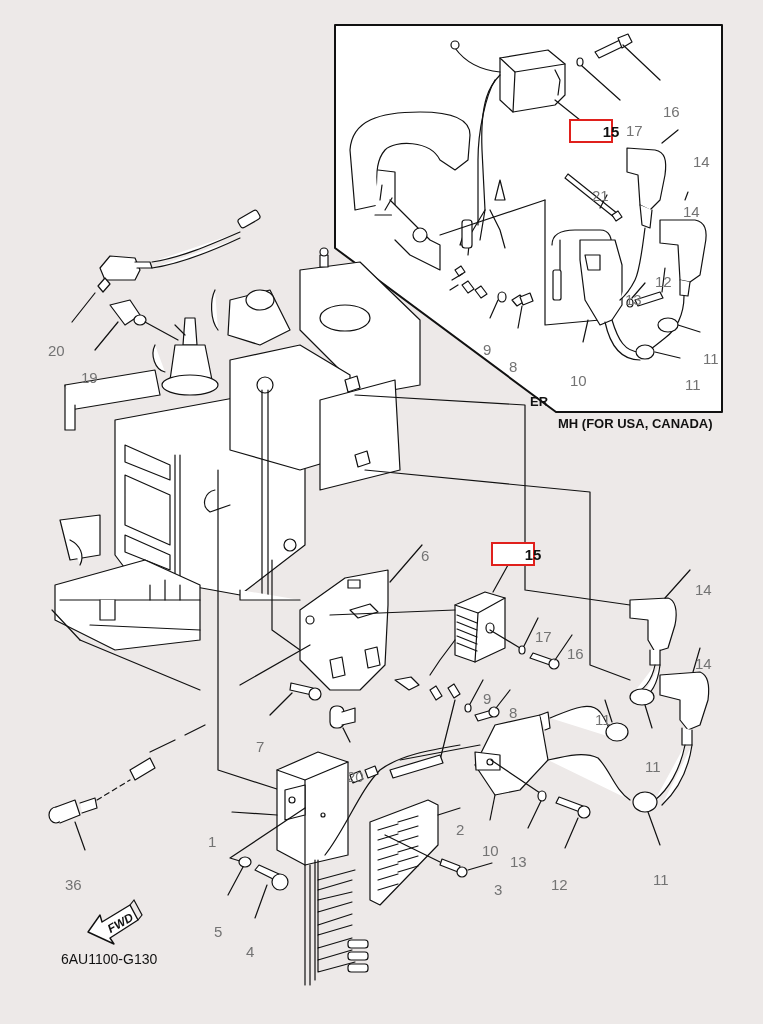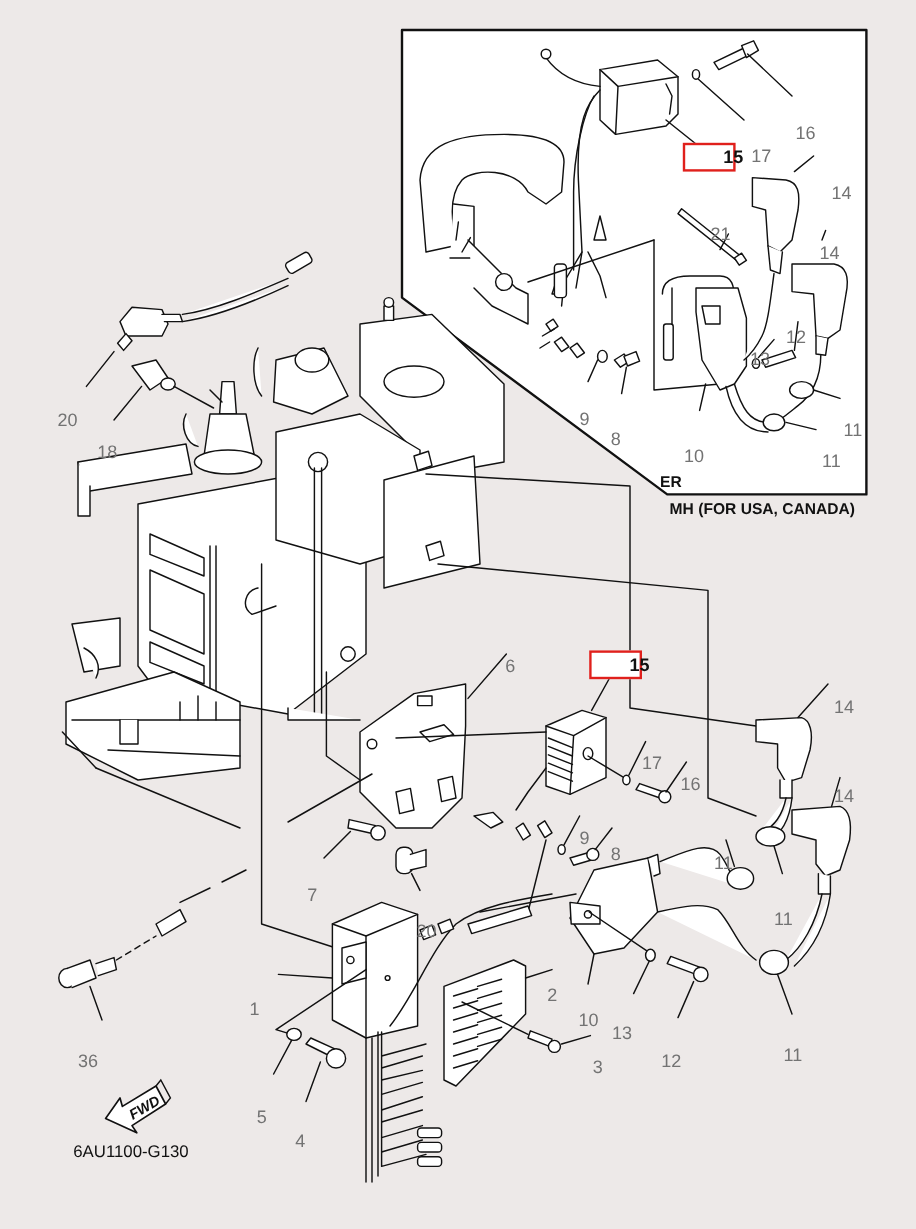"18" div.lbl { text: 18 -> 19 }
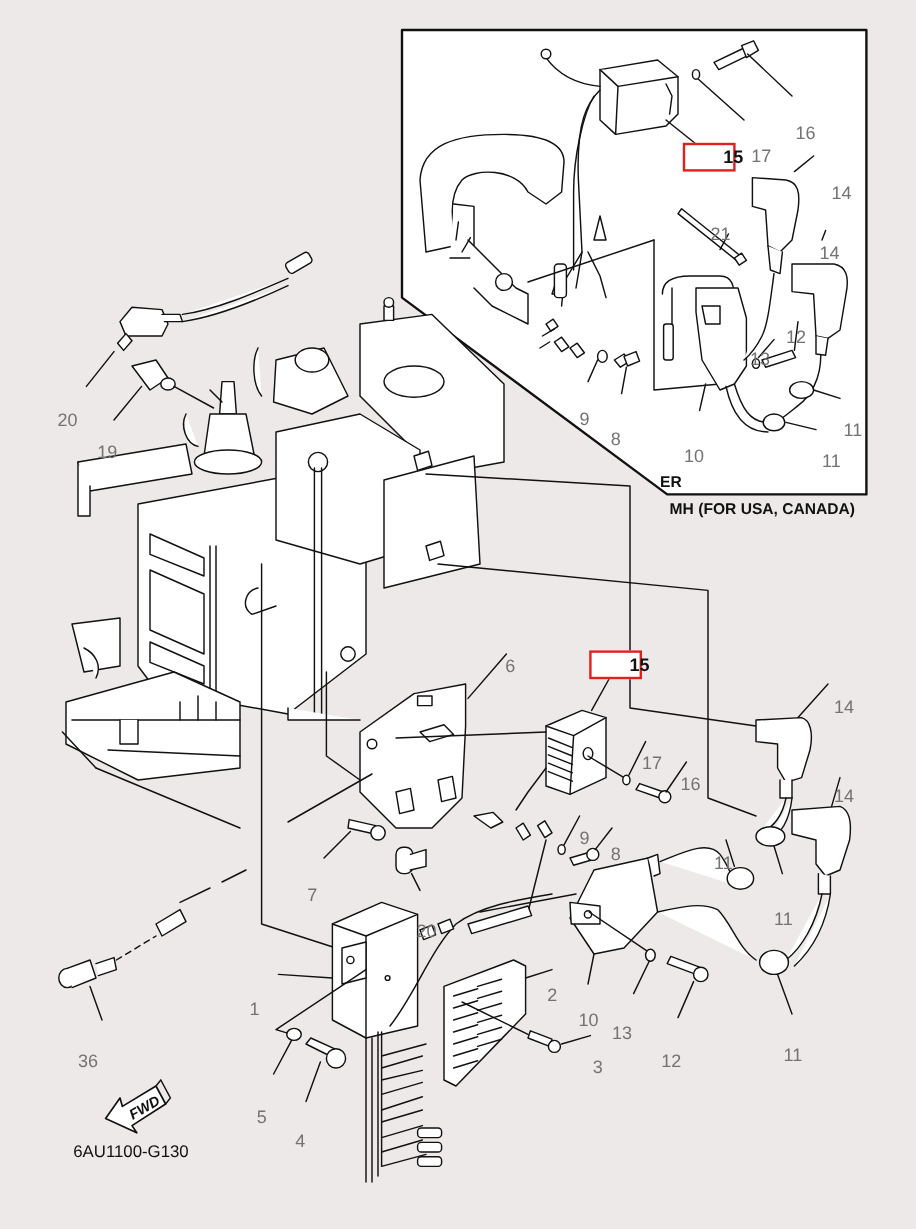"ER" div.note { left: 550px -> 530px }
